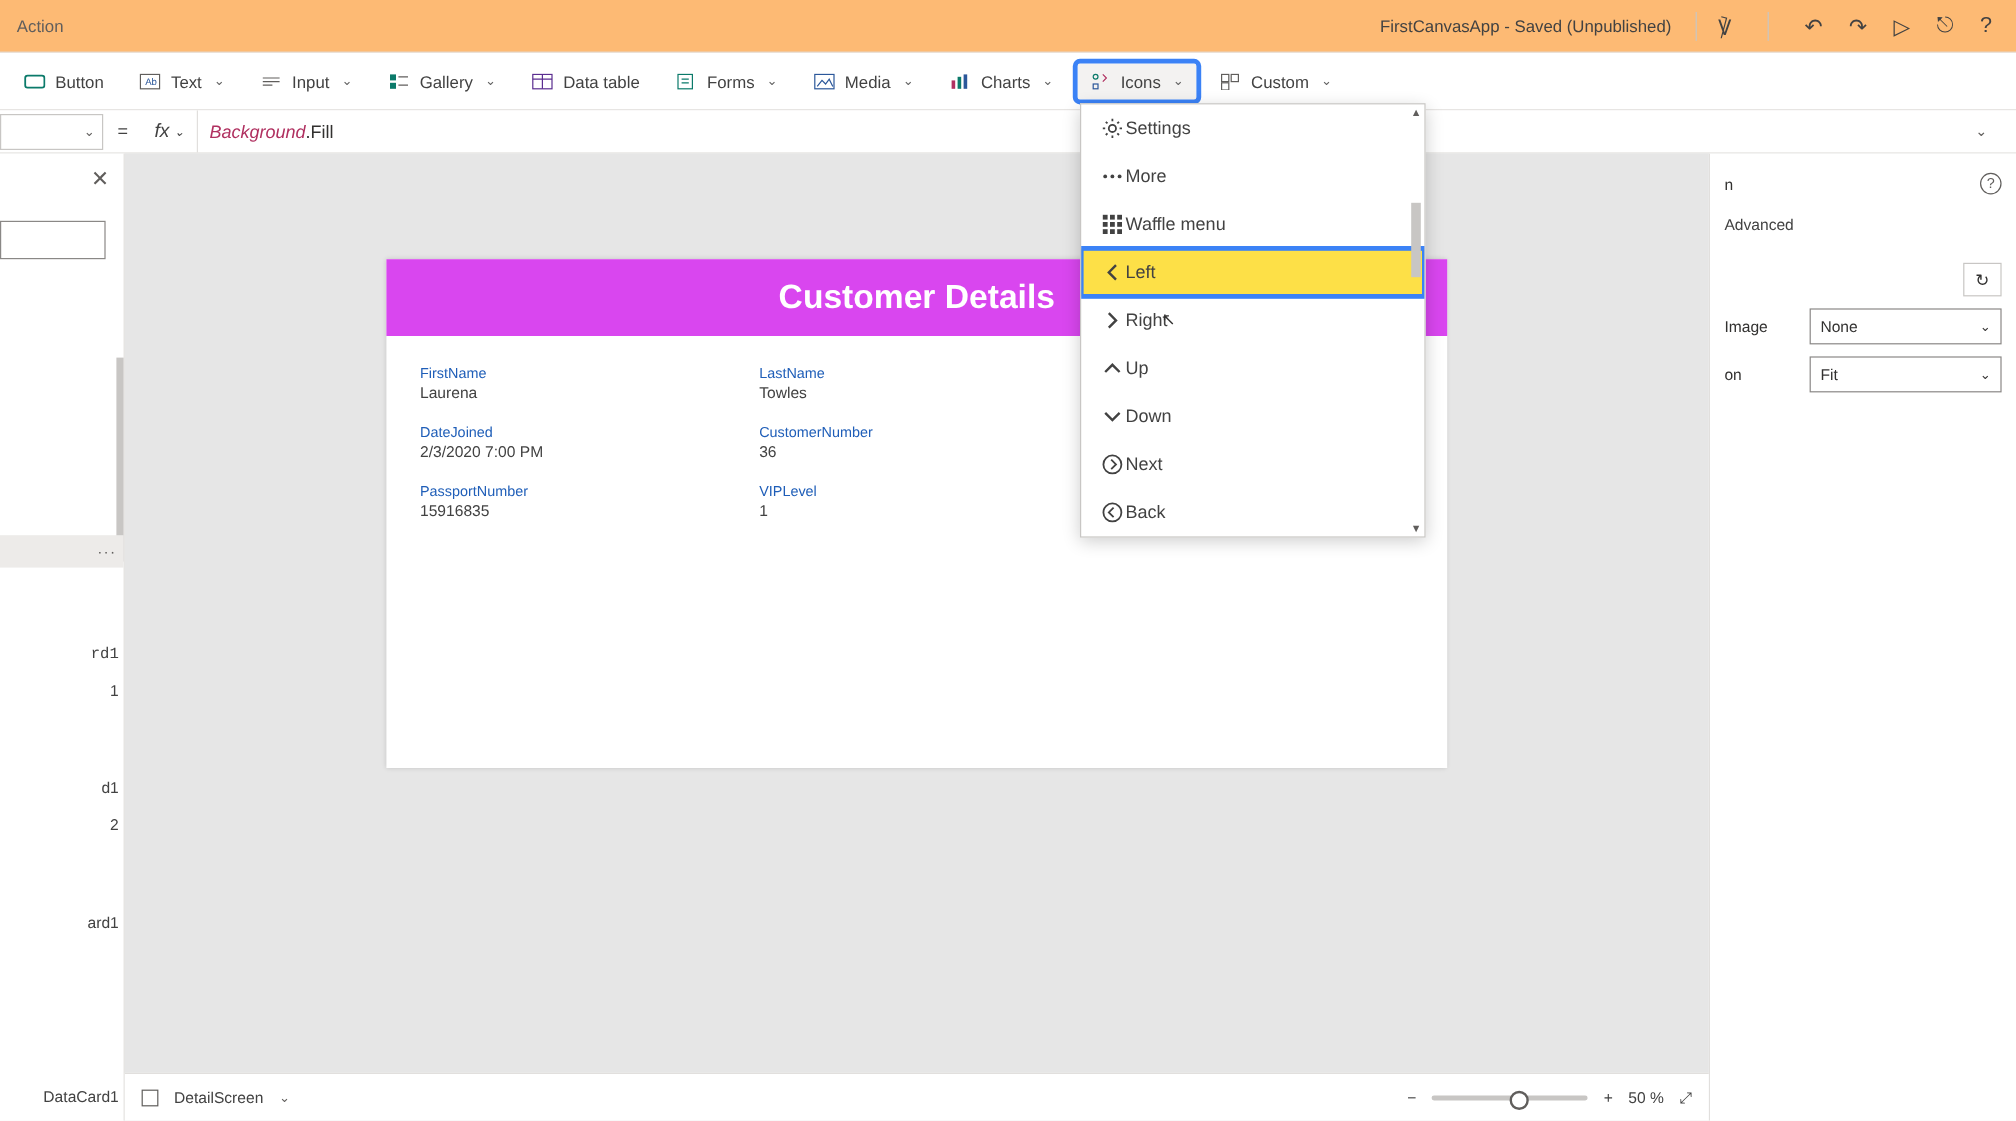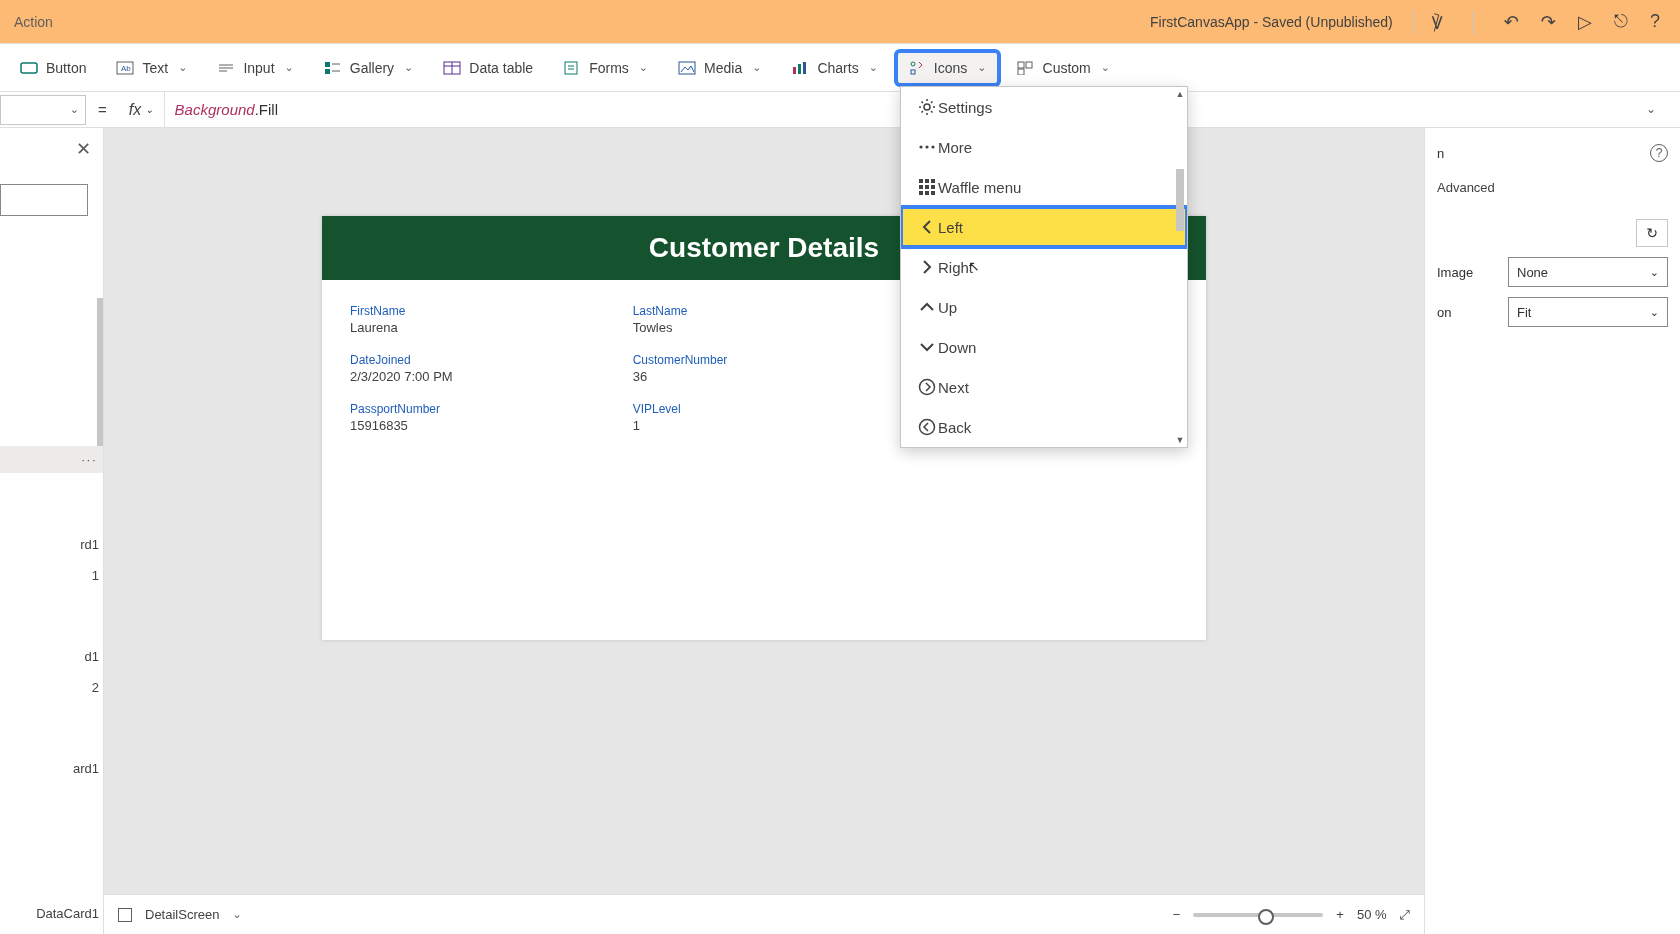"Customer Details" .canvas-header { background: #14532d -> #d946ef }
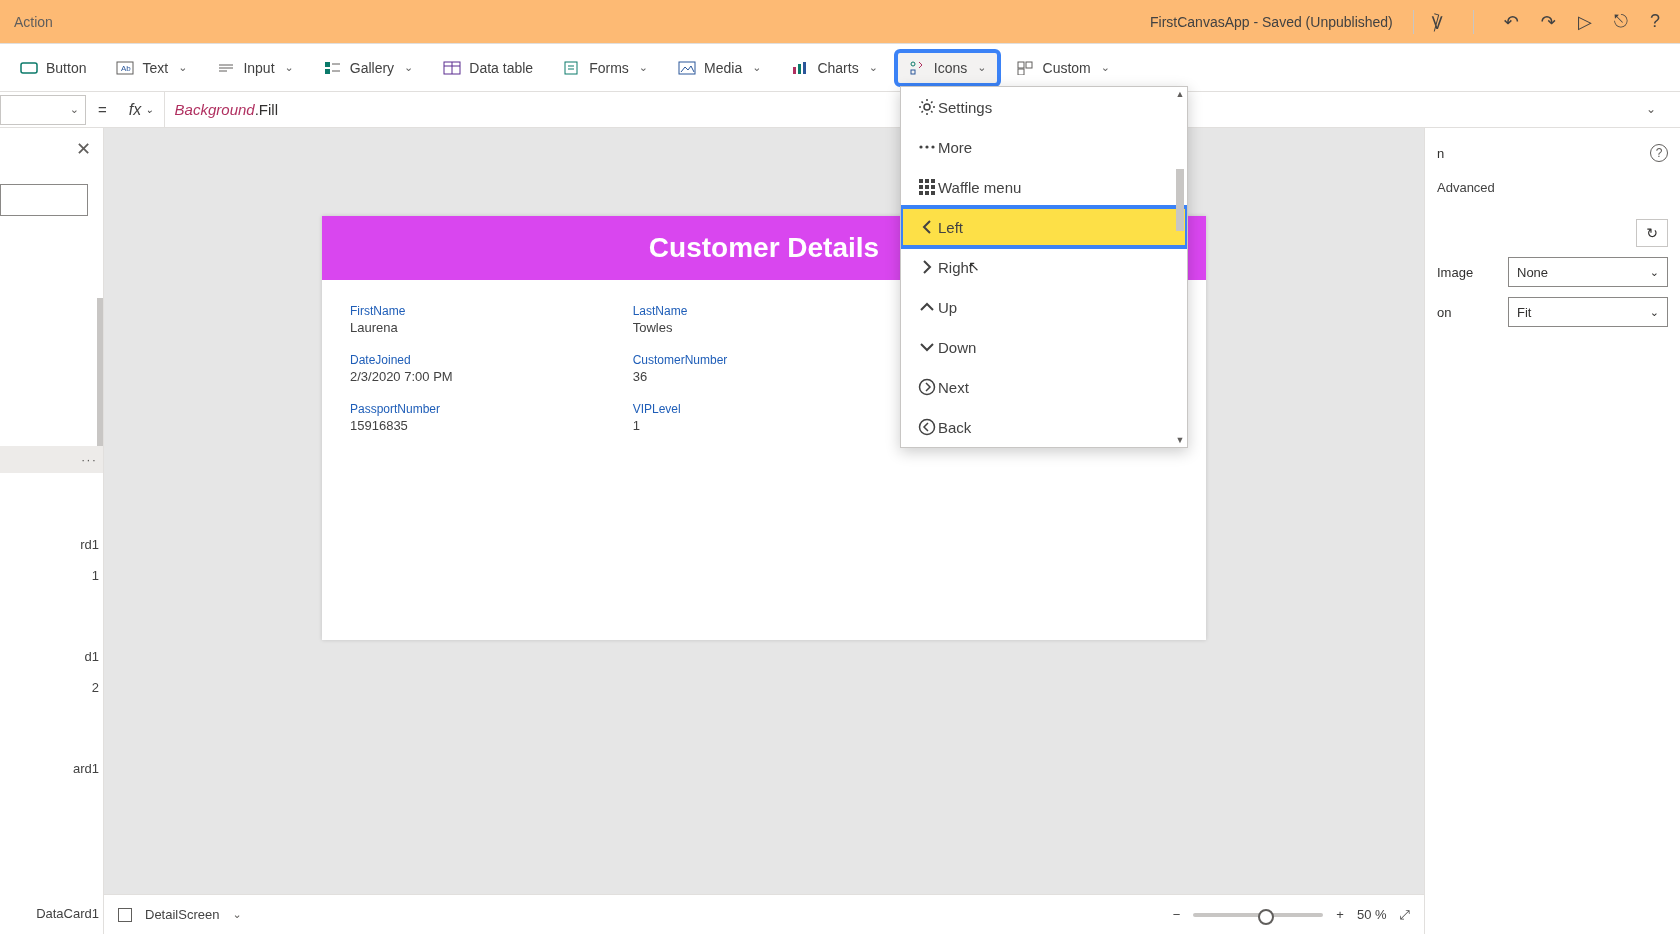"rd1" div.tree-item { font-family: none -> Liberation Mono, monospace }
